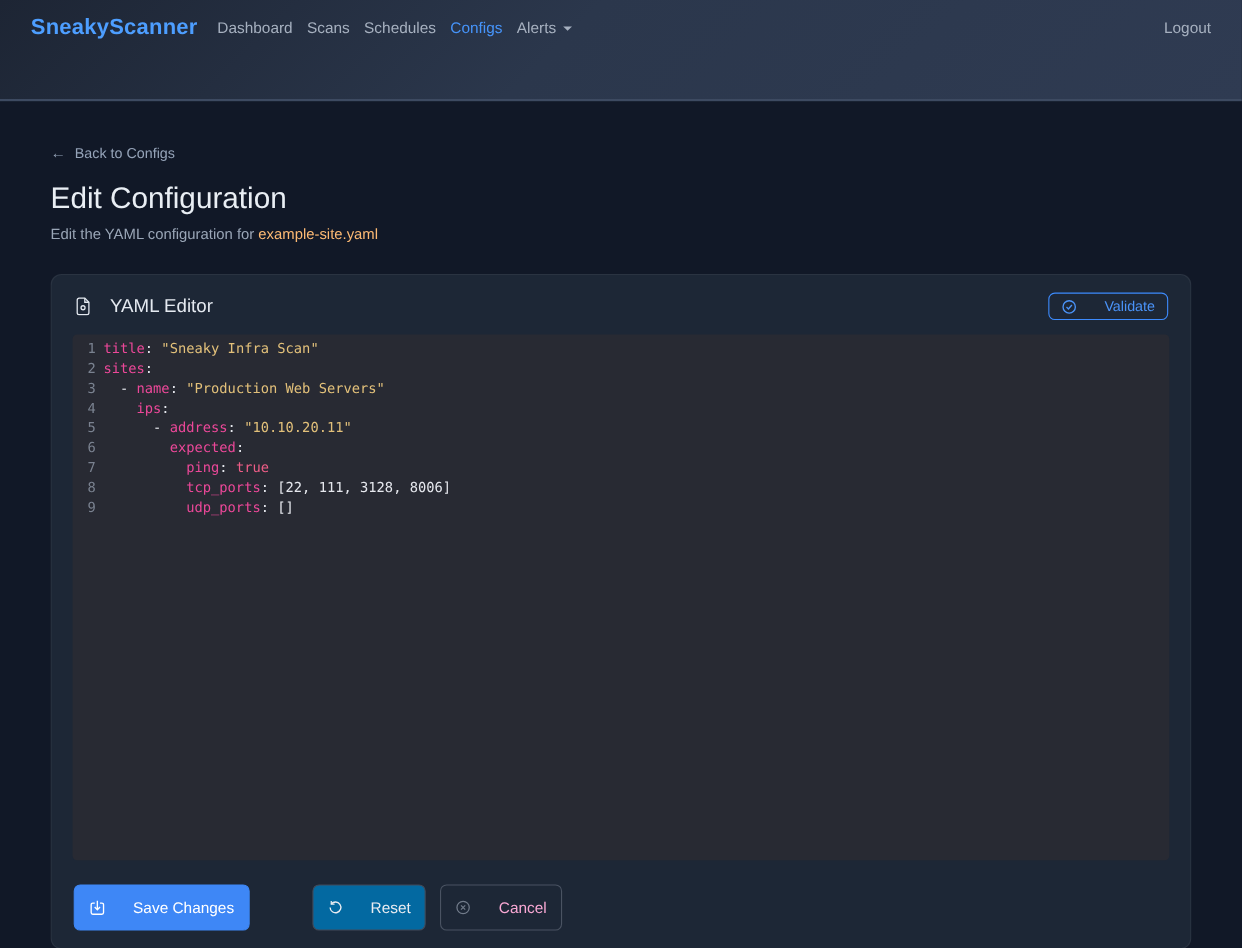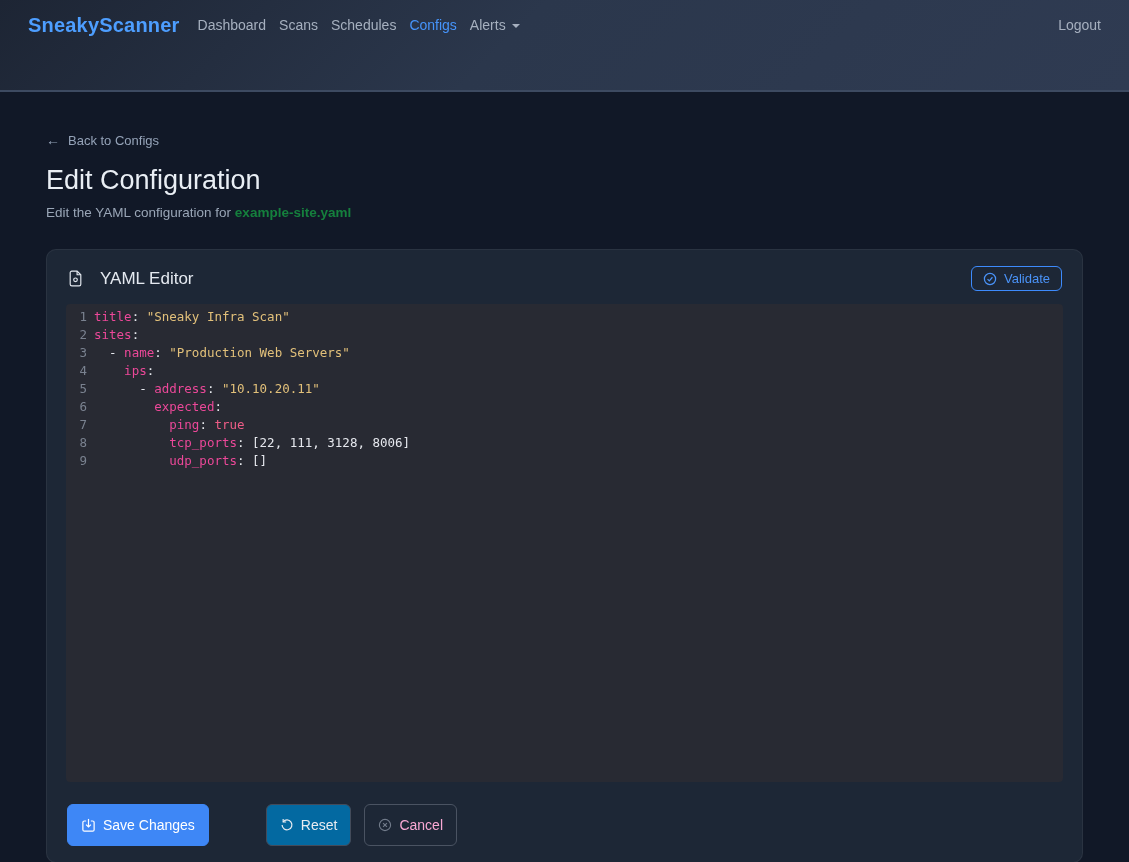"example-site.yaml" .subtitle b { color: #15803d -> #fdba74; font-weight: 700 -> 400 }
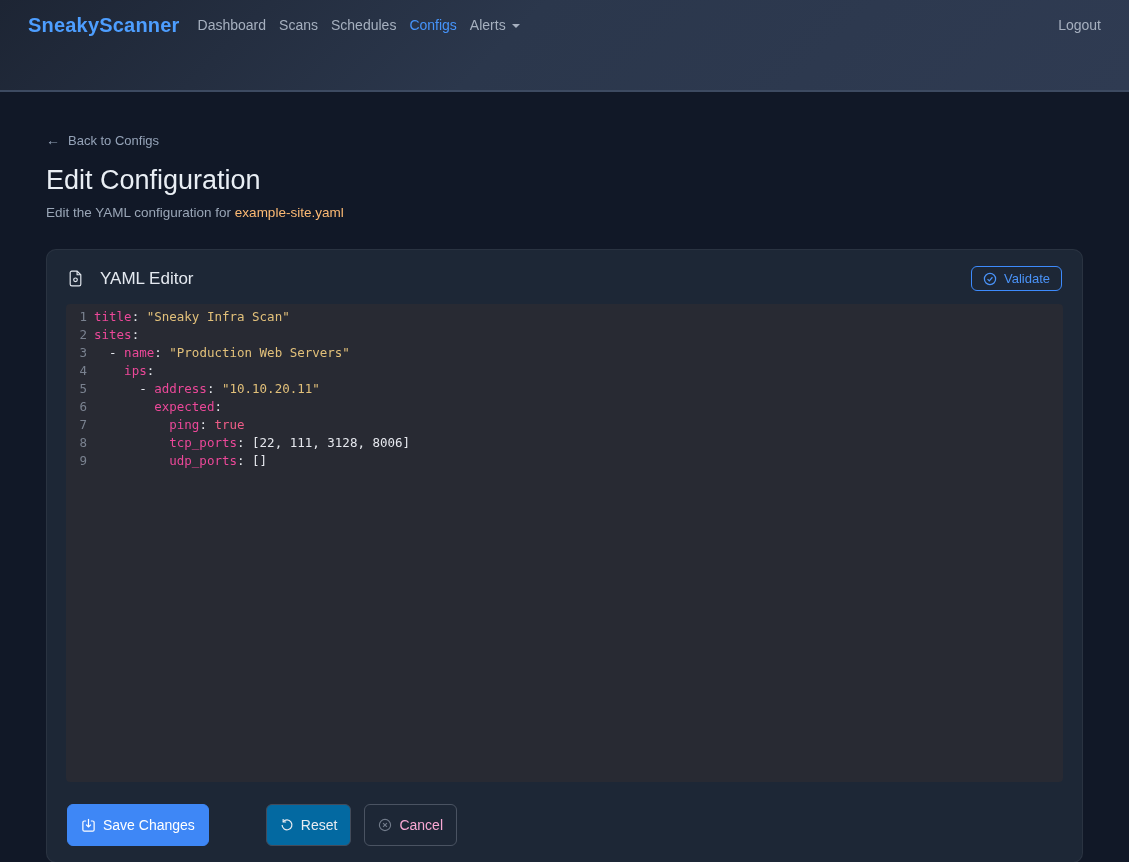"Validate" .btn { gap: 7px -> 25px }
